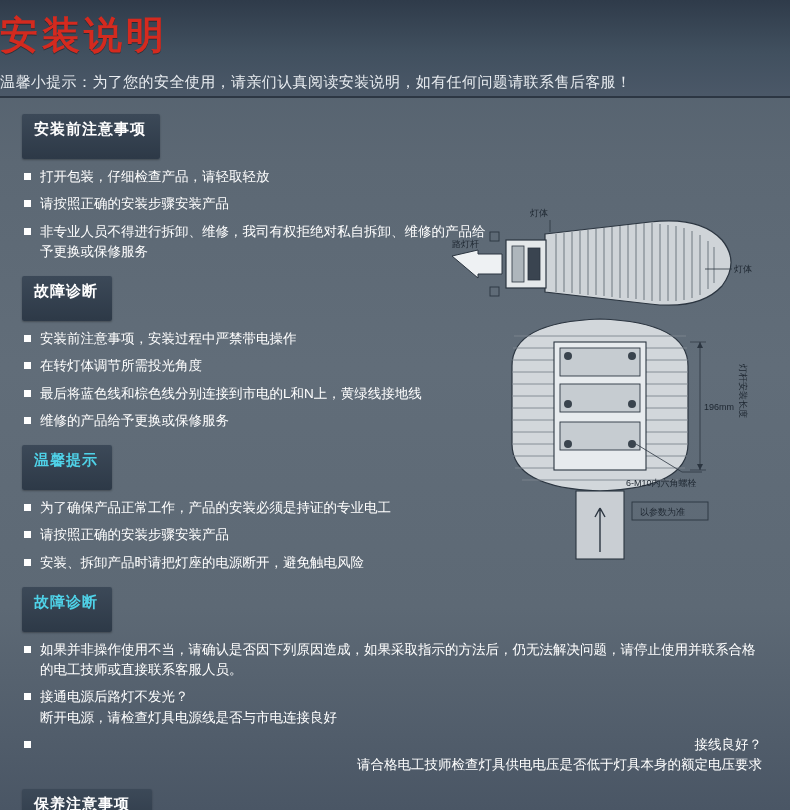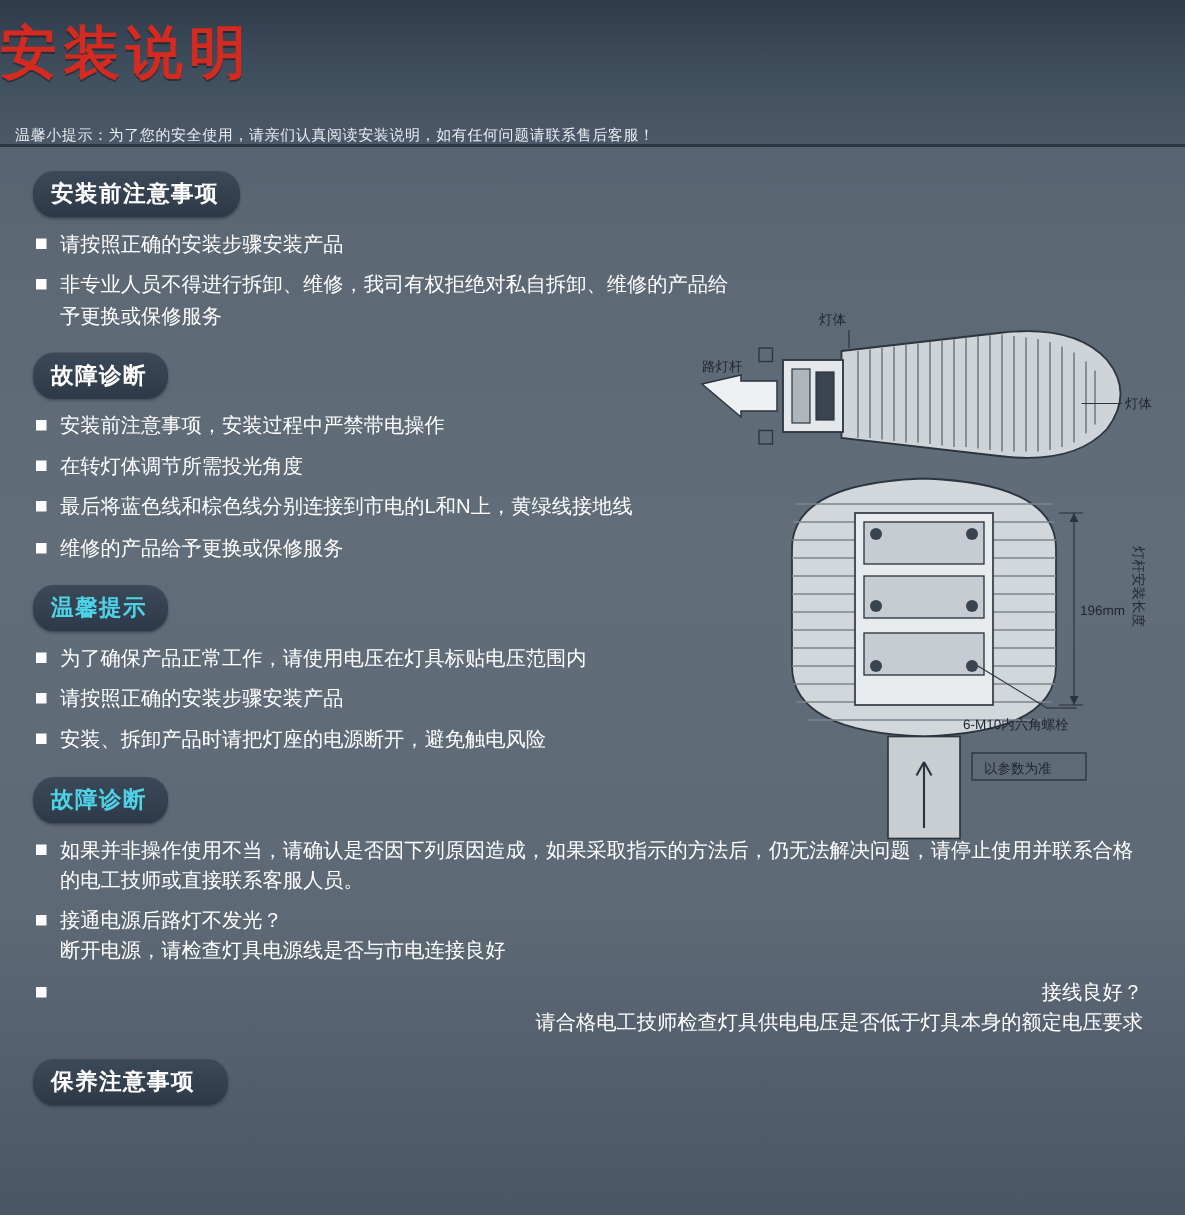"温馨小提示：为了您的安全使用，请亲们认真阅读安装说明，如有任何问题请联系售后客服" .header-sub { font-size: 10px -> 15px; margin: 10px -> 0 }
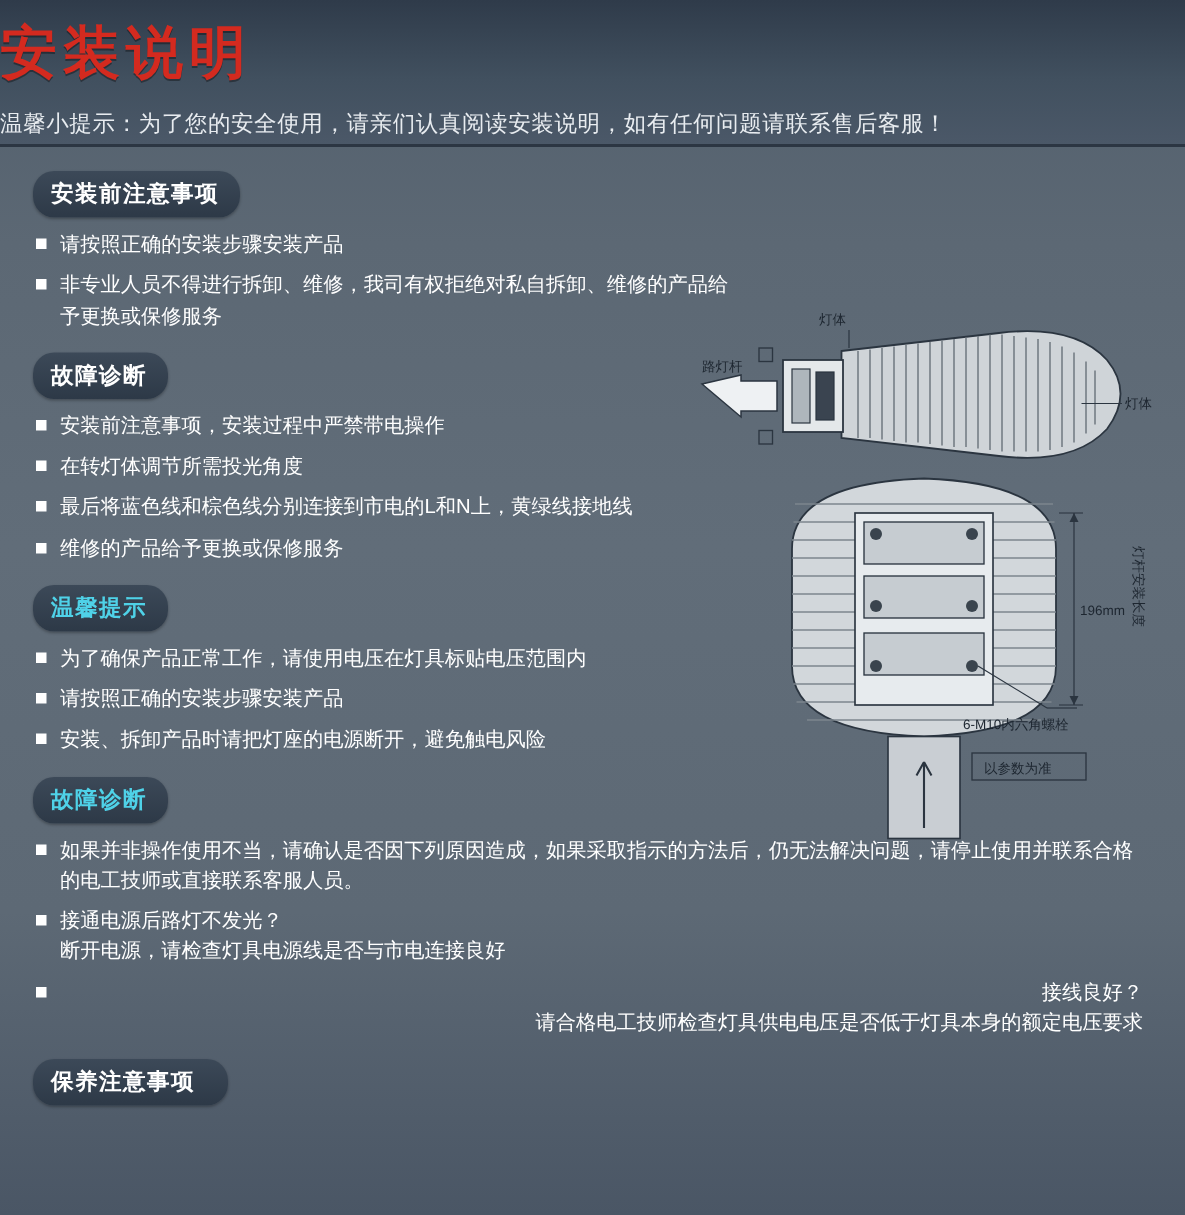"安装前注意事项" .section-title { border-radius: 14px -> 2px; padding: 6px 14px 6px 12px -> 6px 14px 20px 12px }
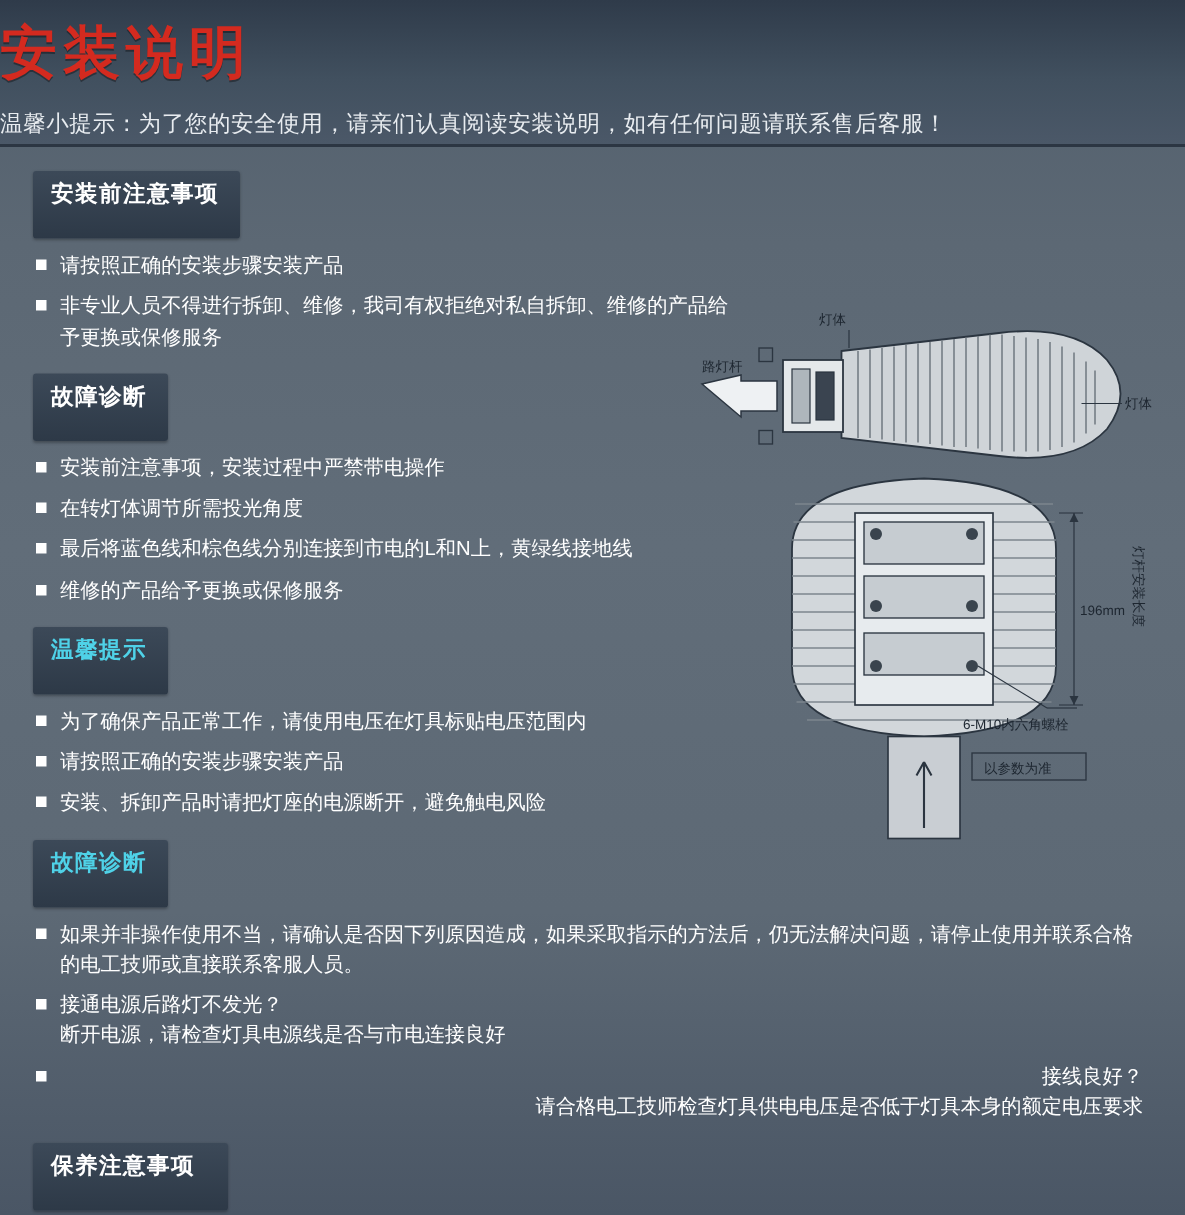"打开包装，仔细检查产品，请轻取轻放" li { html: none -> <li>打开包装，仔细检查产品，请轻取轻放</li> }
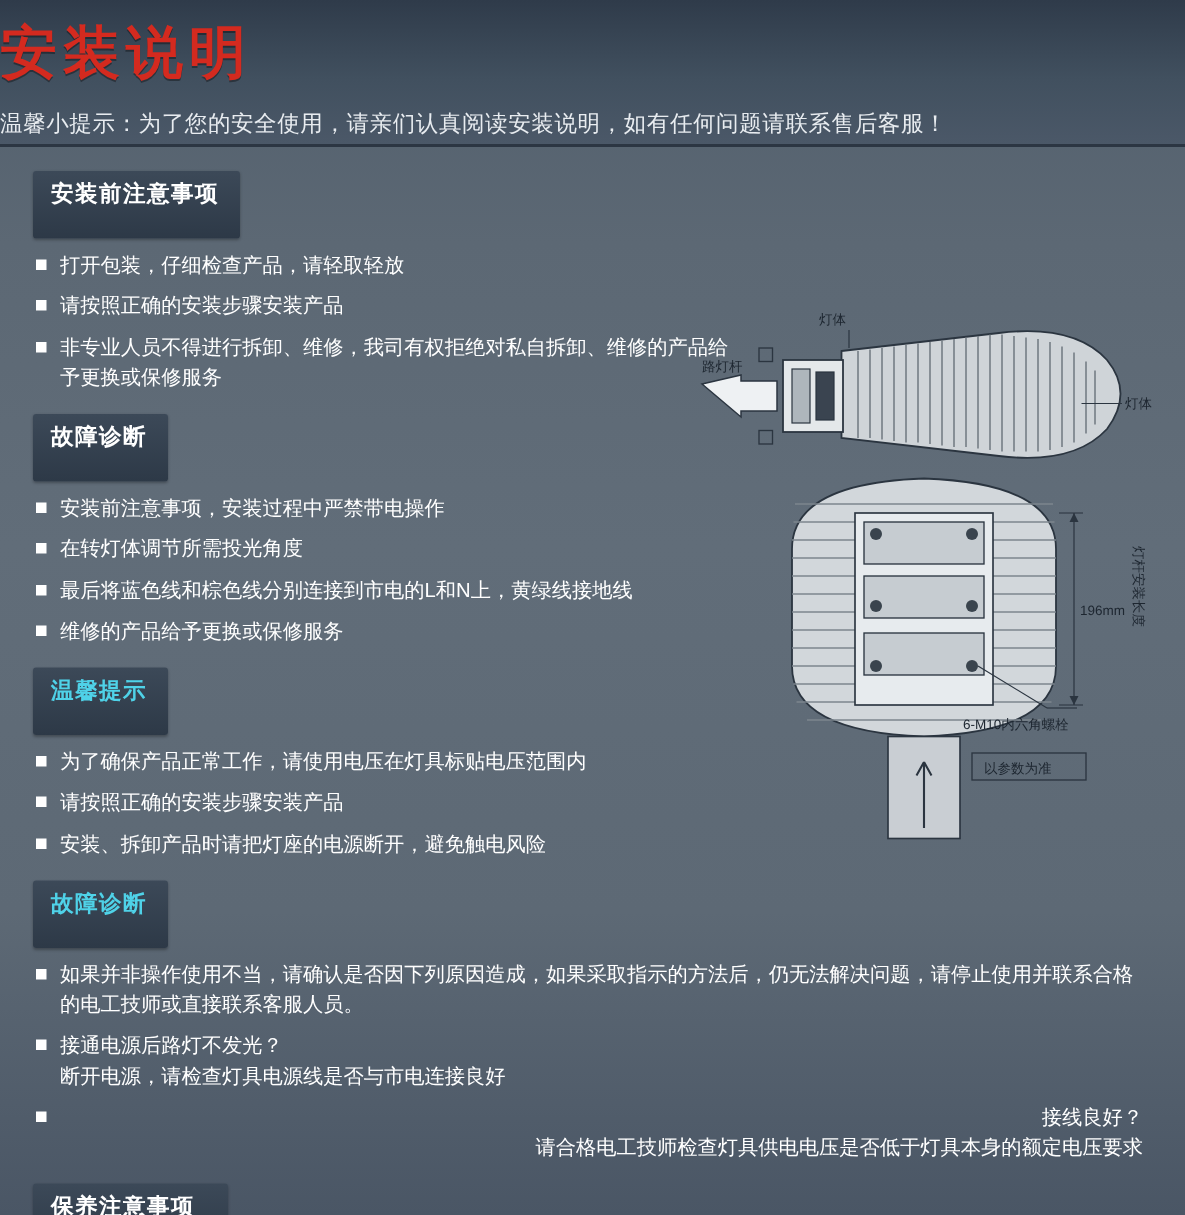"灯体" .diagram { right: 14px -> 30px }
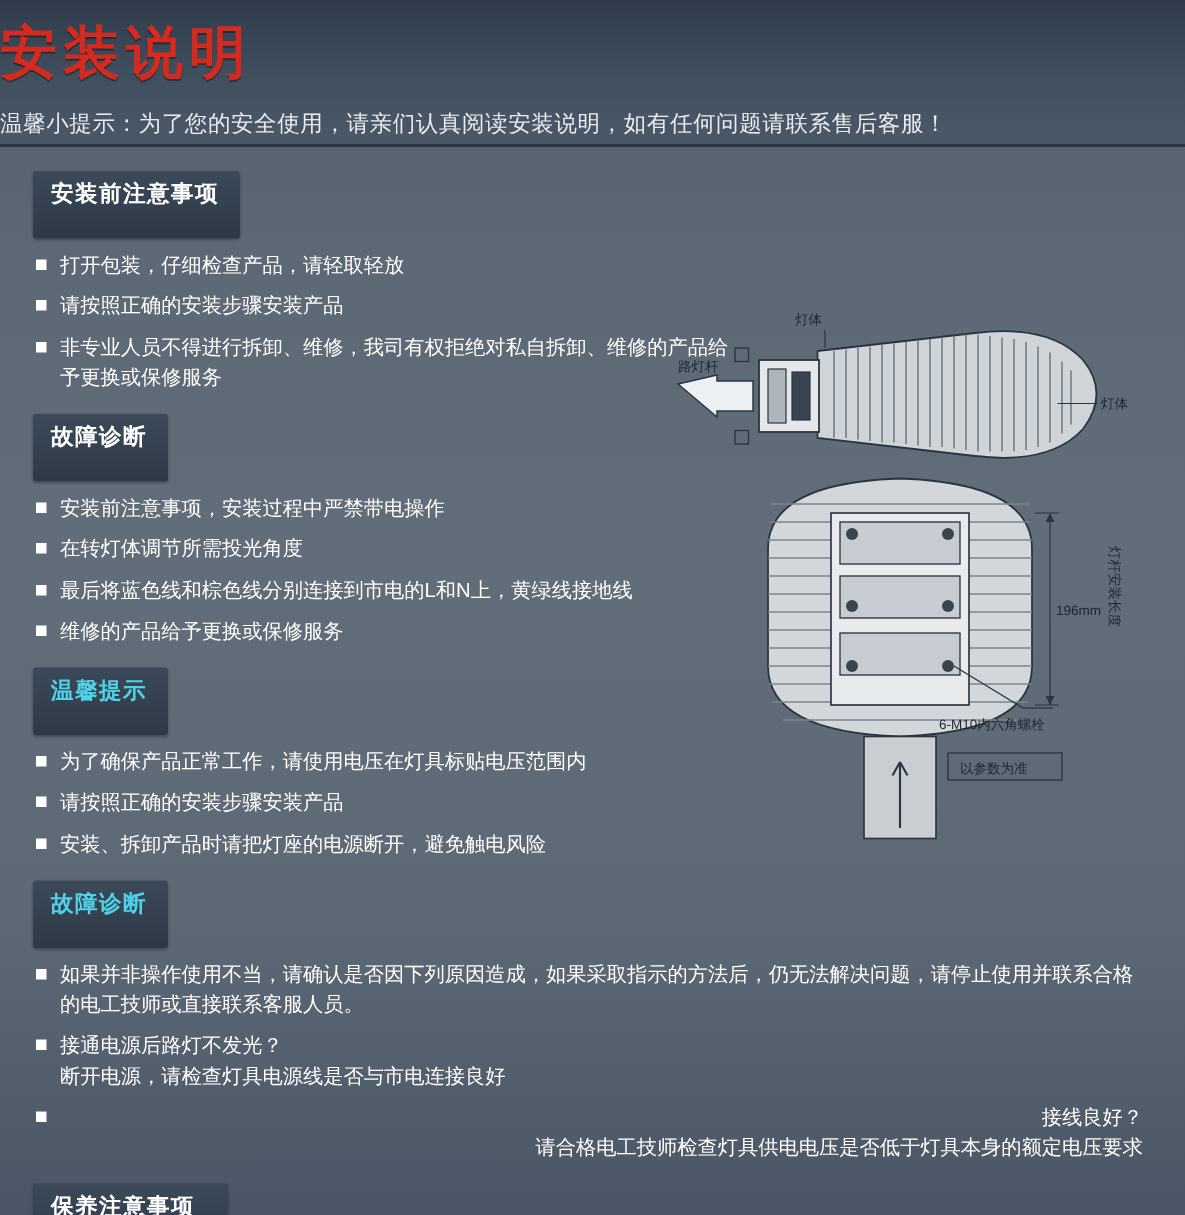"为了确保产品正常工作，请使用电压在灯具标贴电压范围内" li { text: 请使用电压在灯具标贴电压范围内 -> 产品的安装必须是持证的专业电工 }
